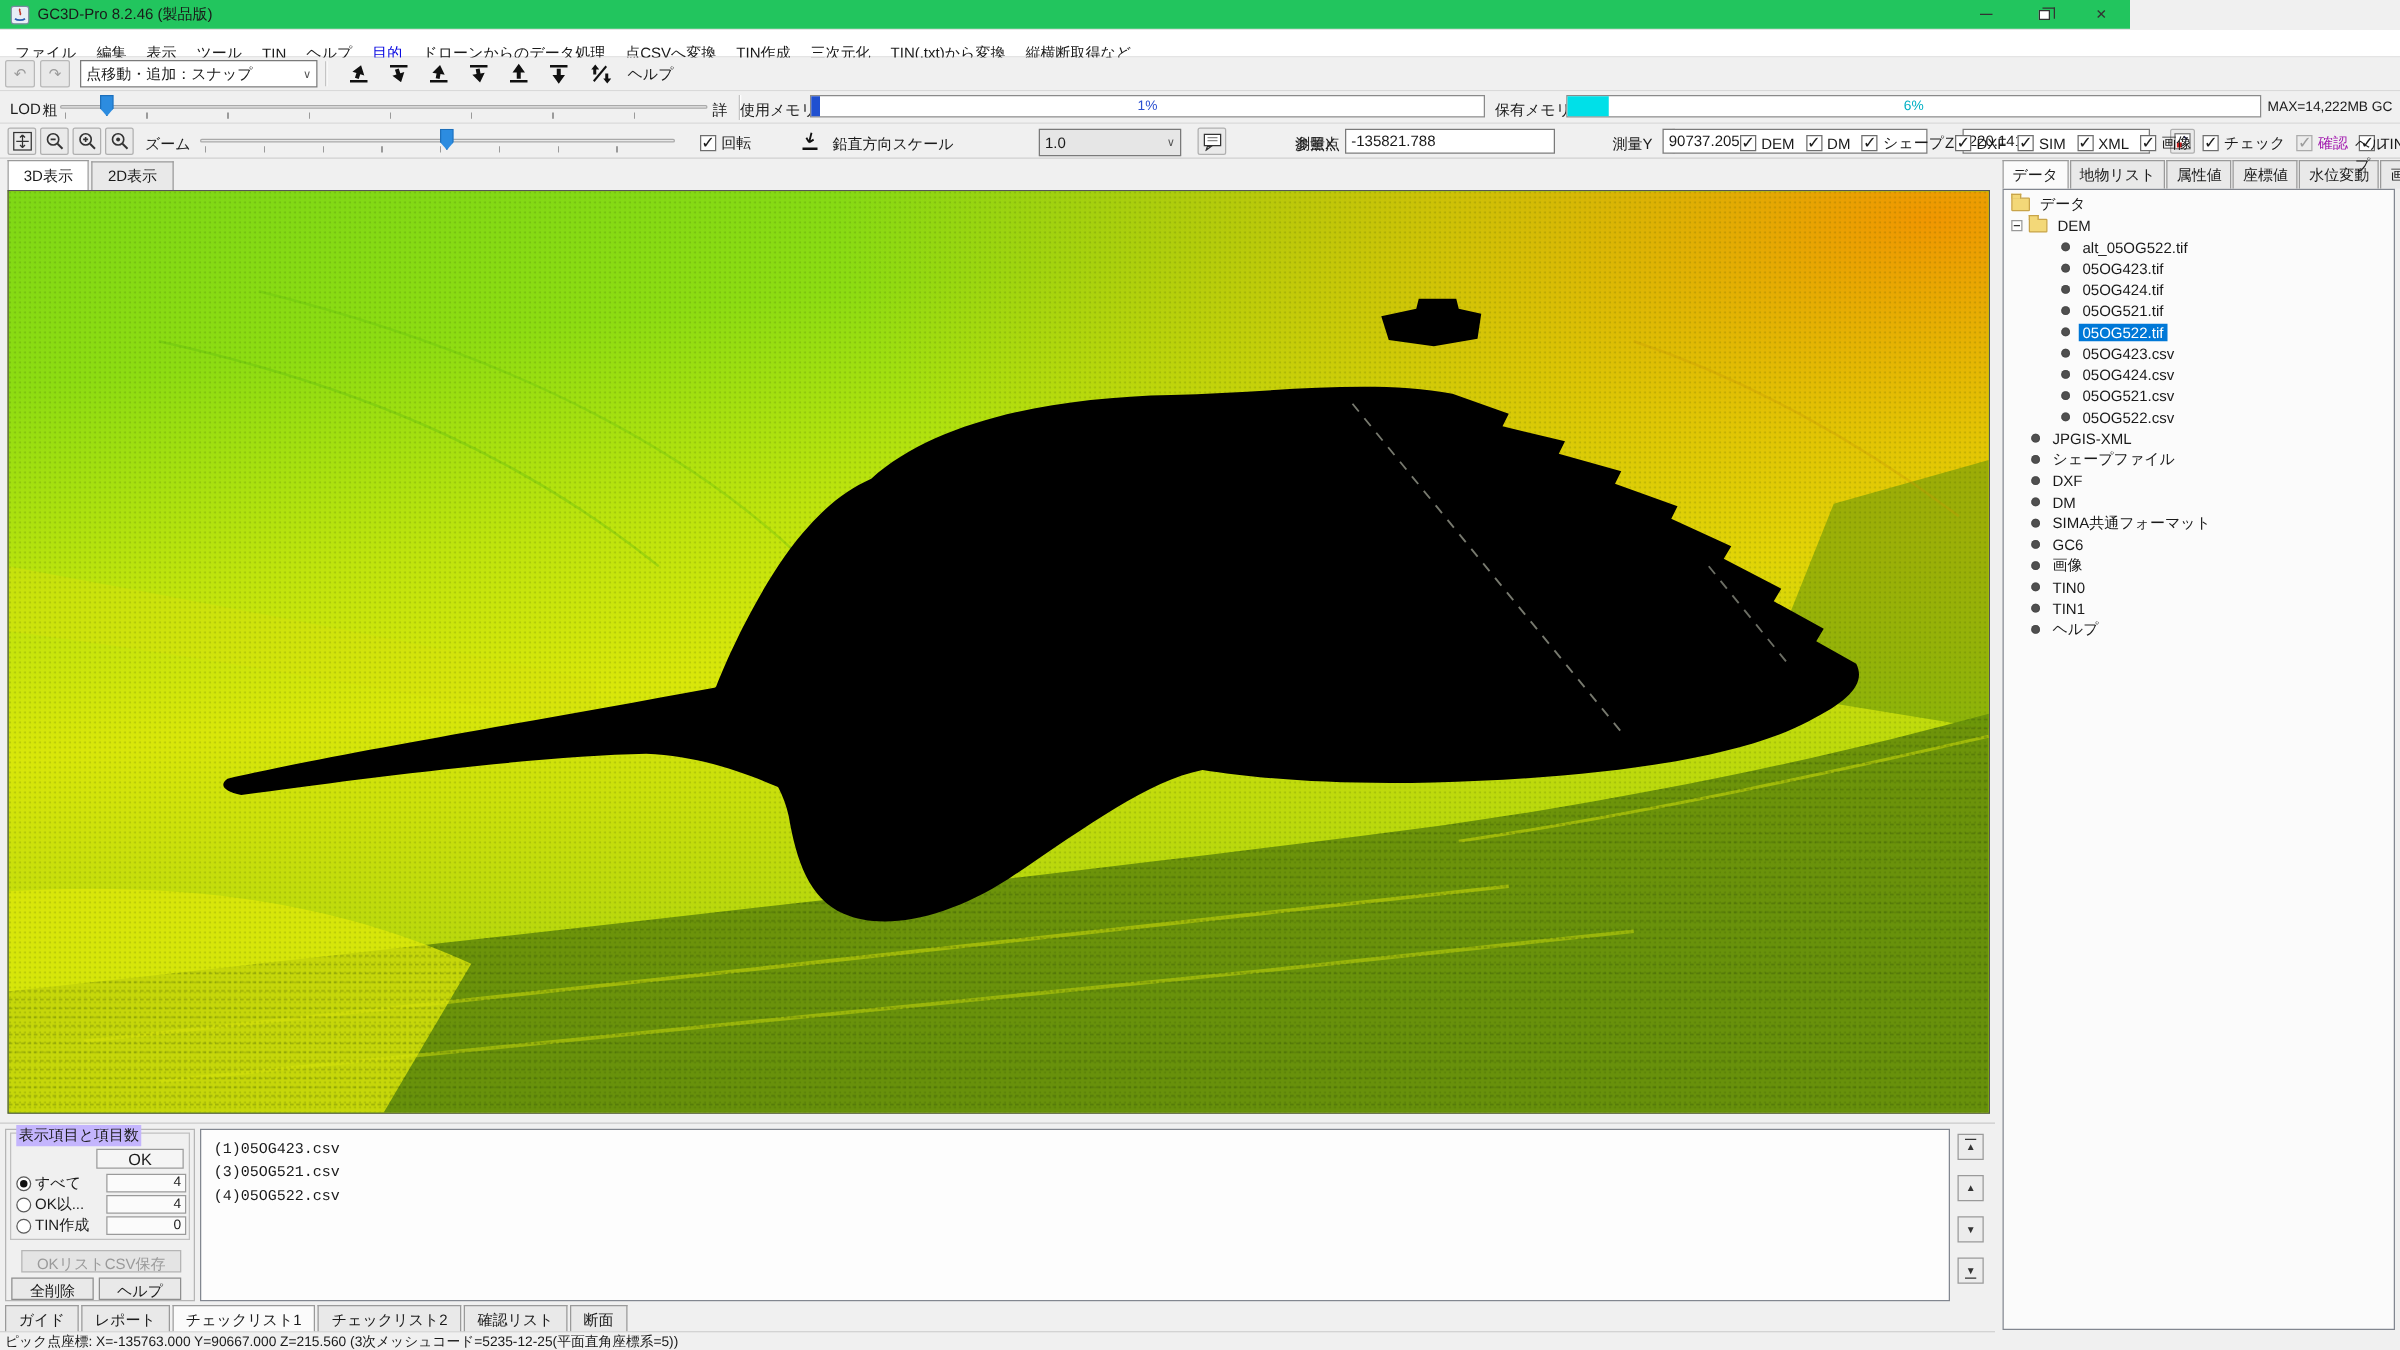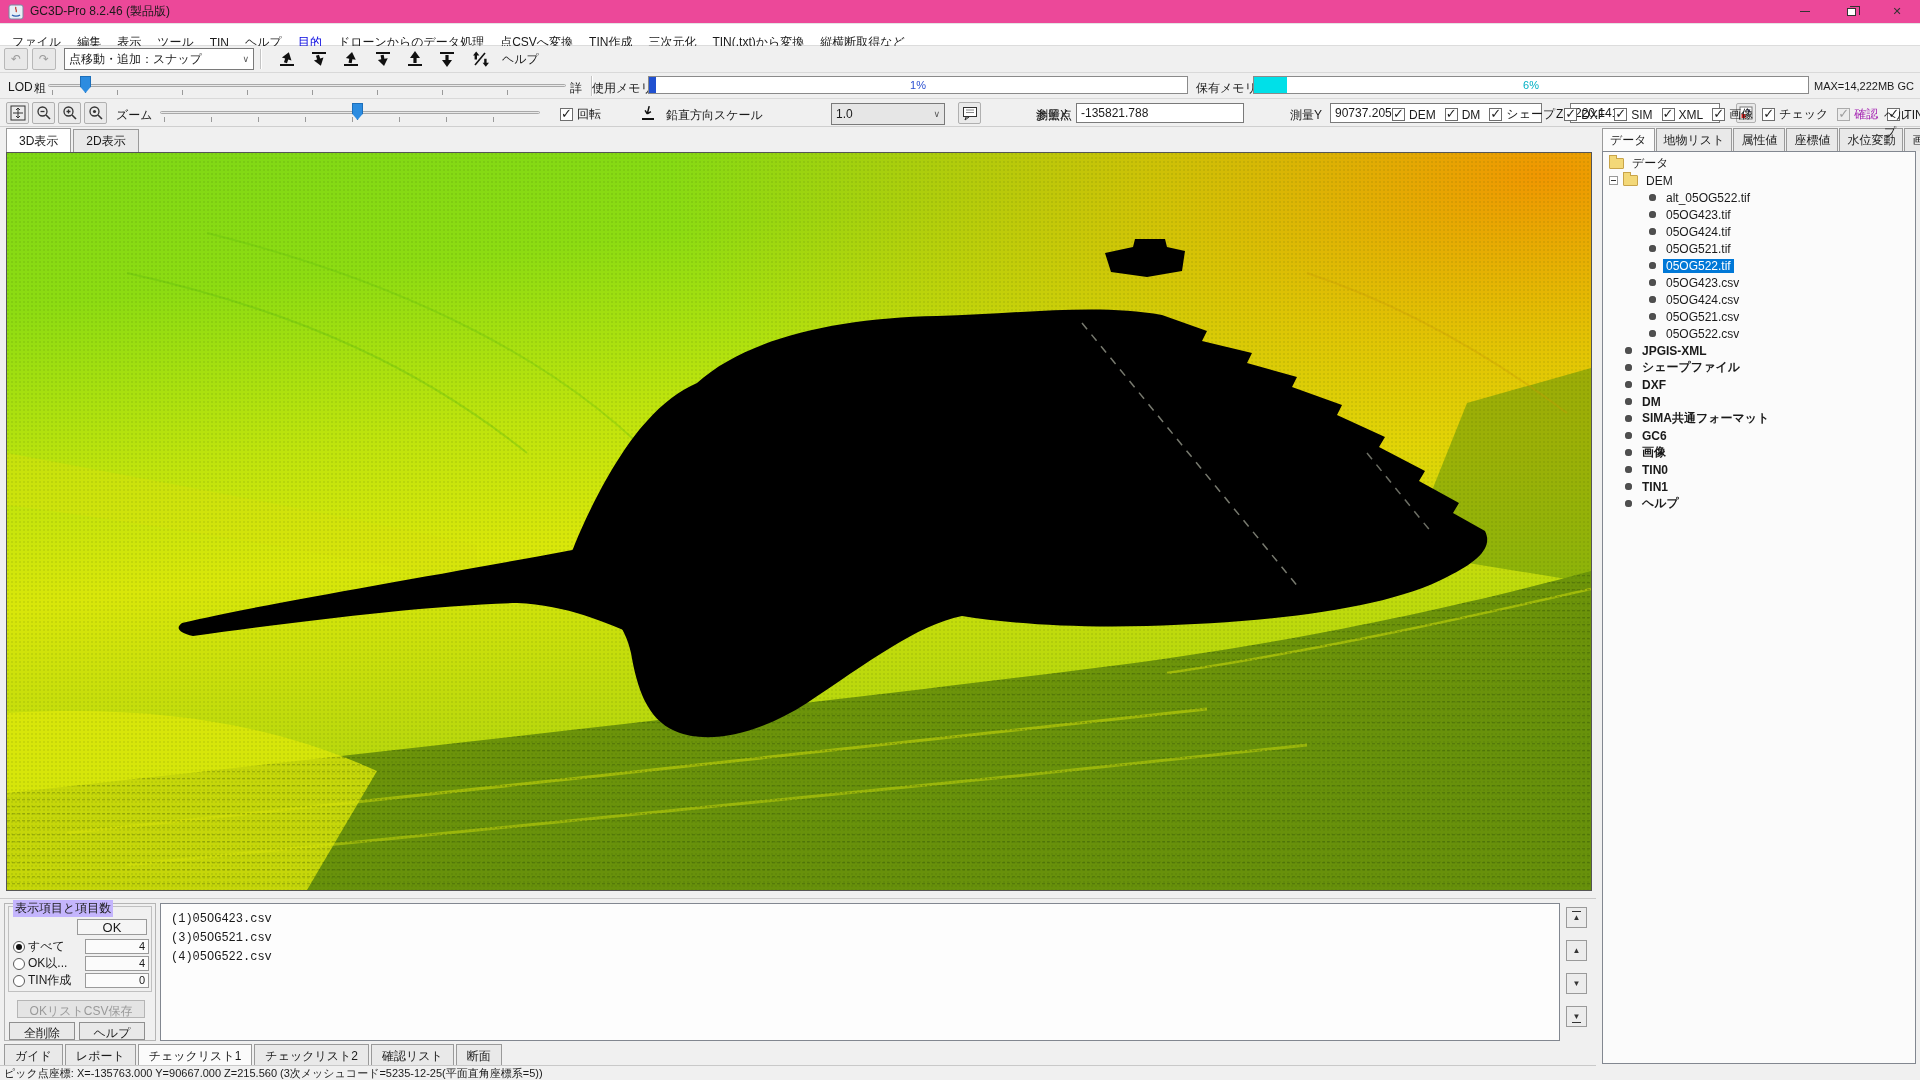"GC3D-Pro 8.2.46 (製品版)" #titlebar { background: #ec4899 -> #22c55e; width: 1920px -> 1704px }
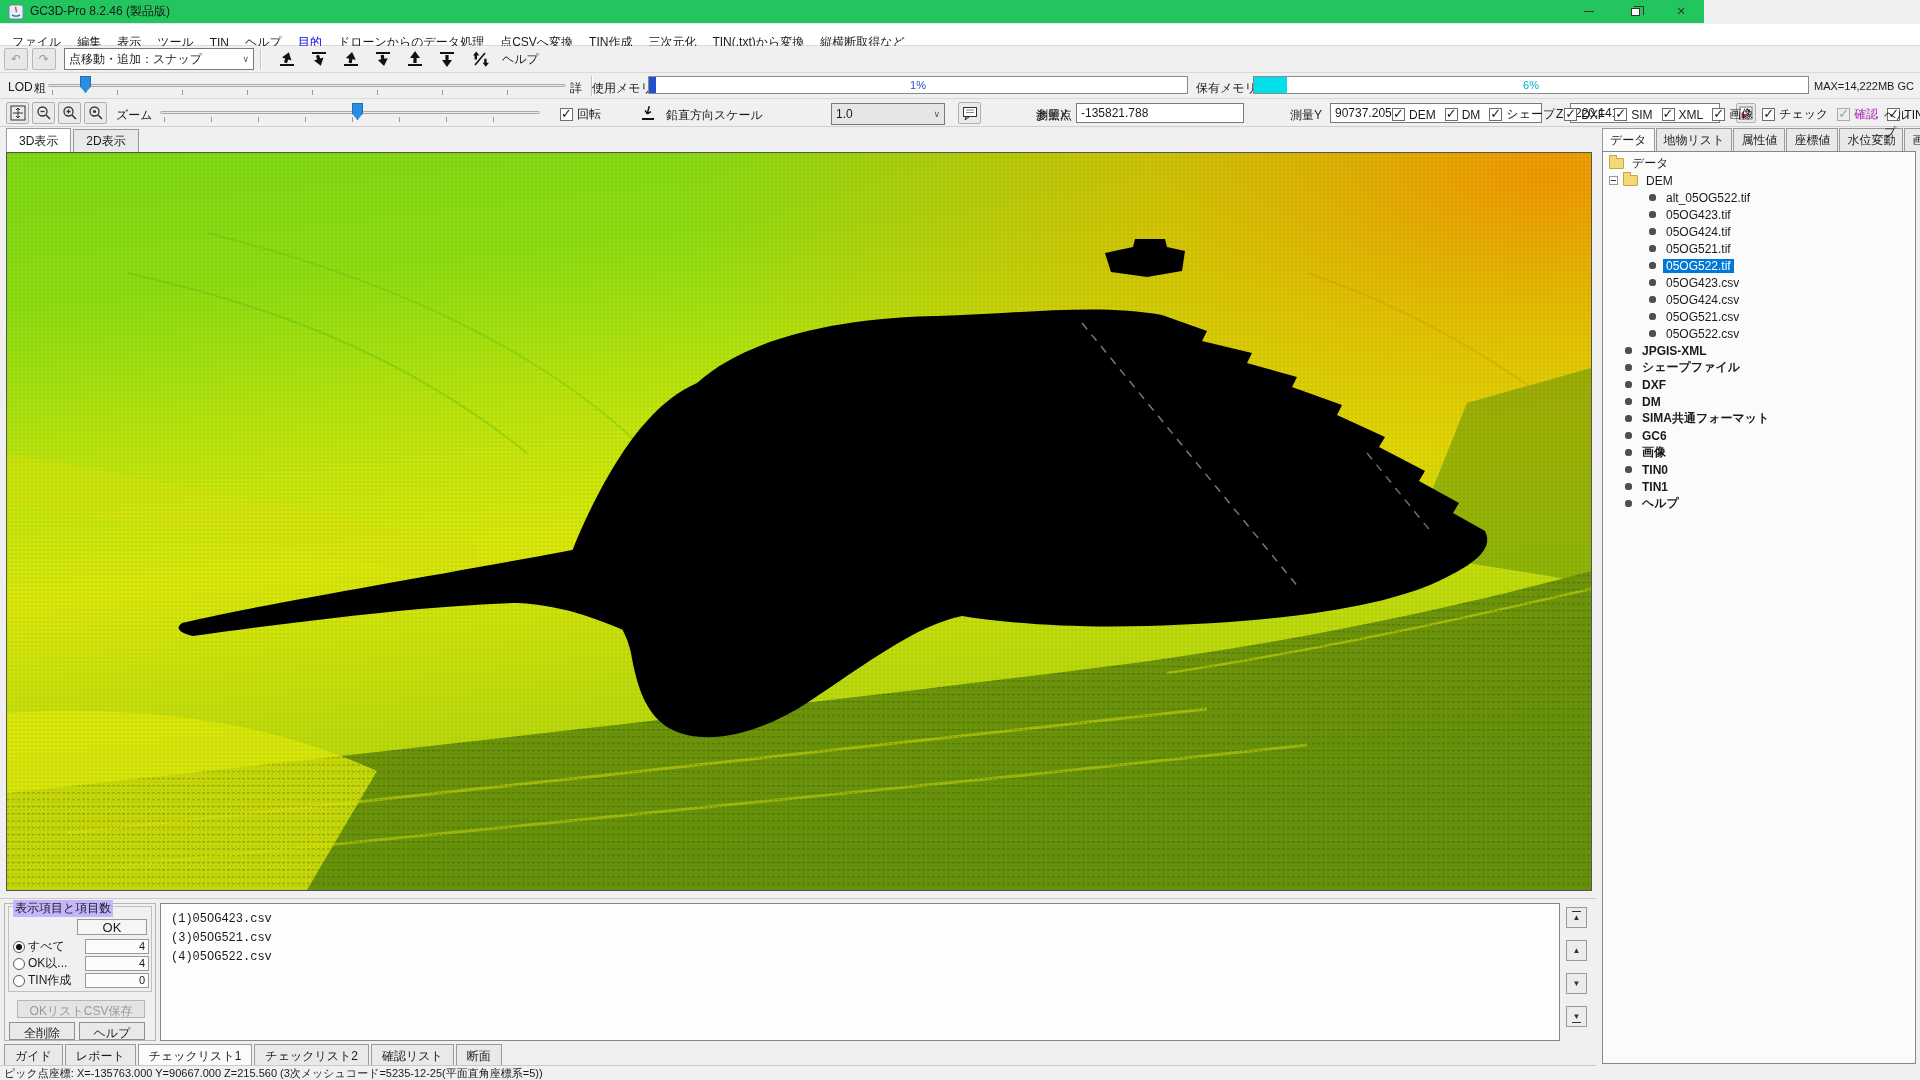"JPGIS-XML" .indent1 { font-weight: bold -> none }
